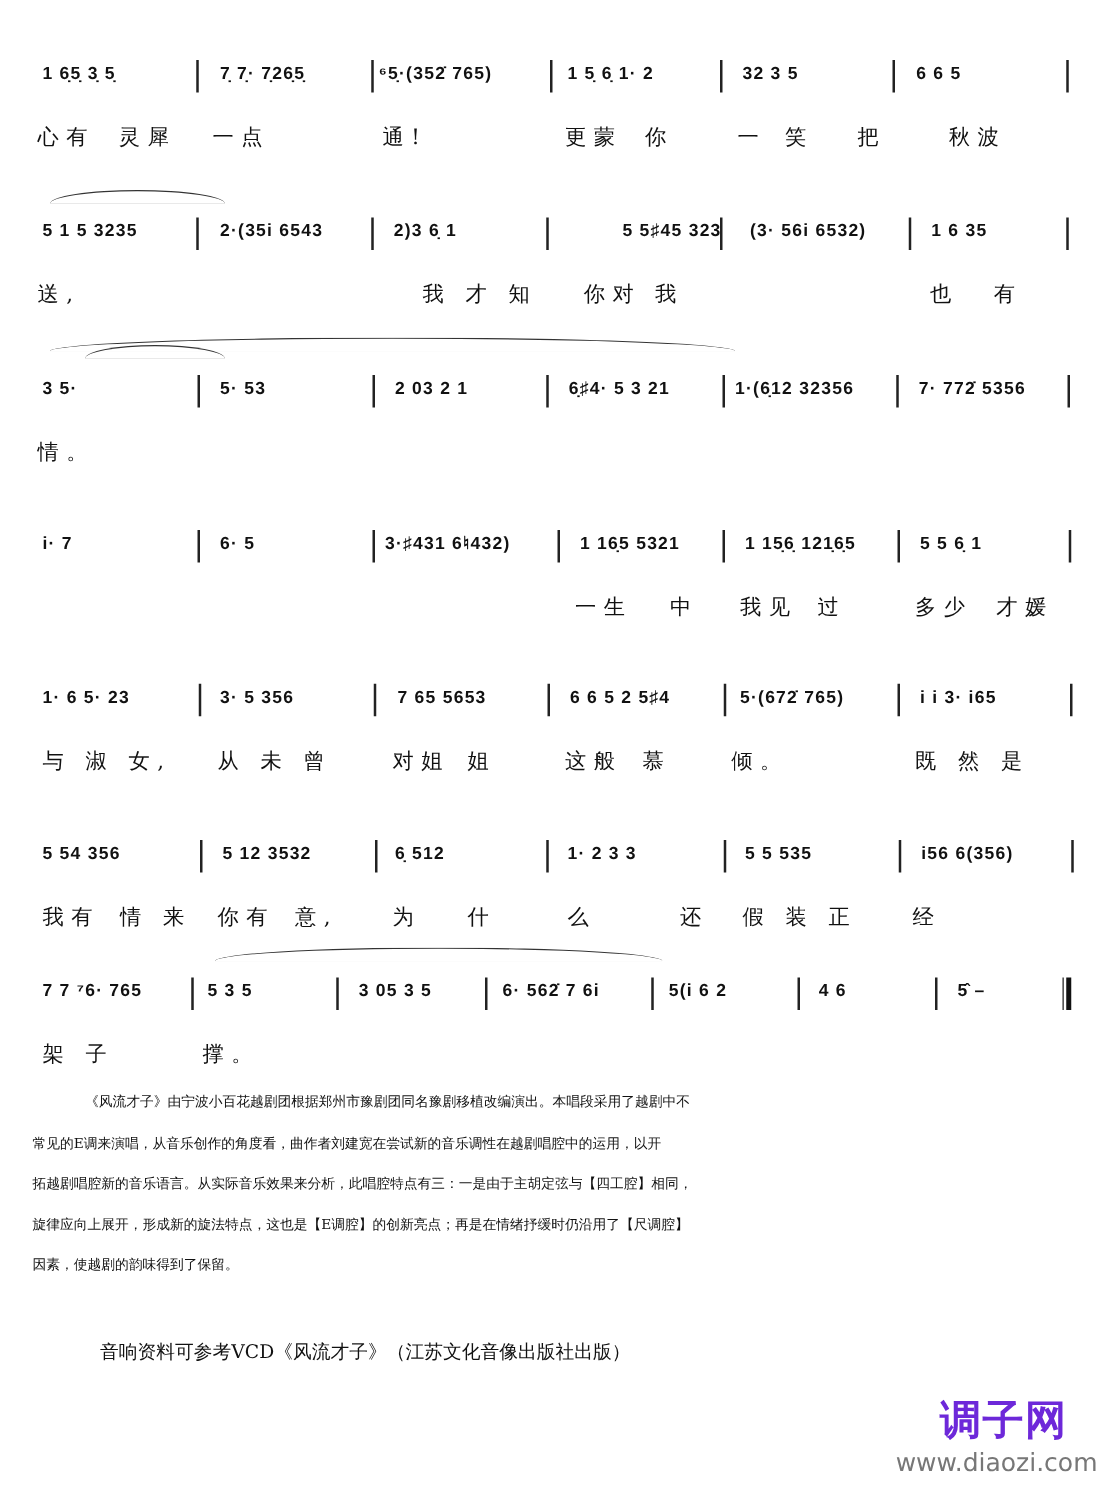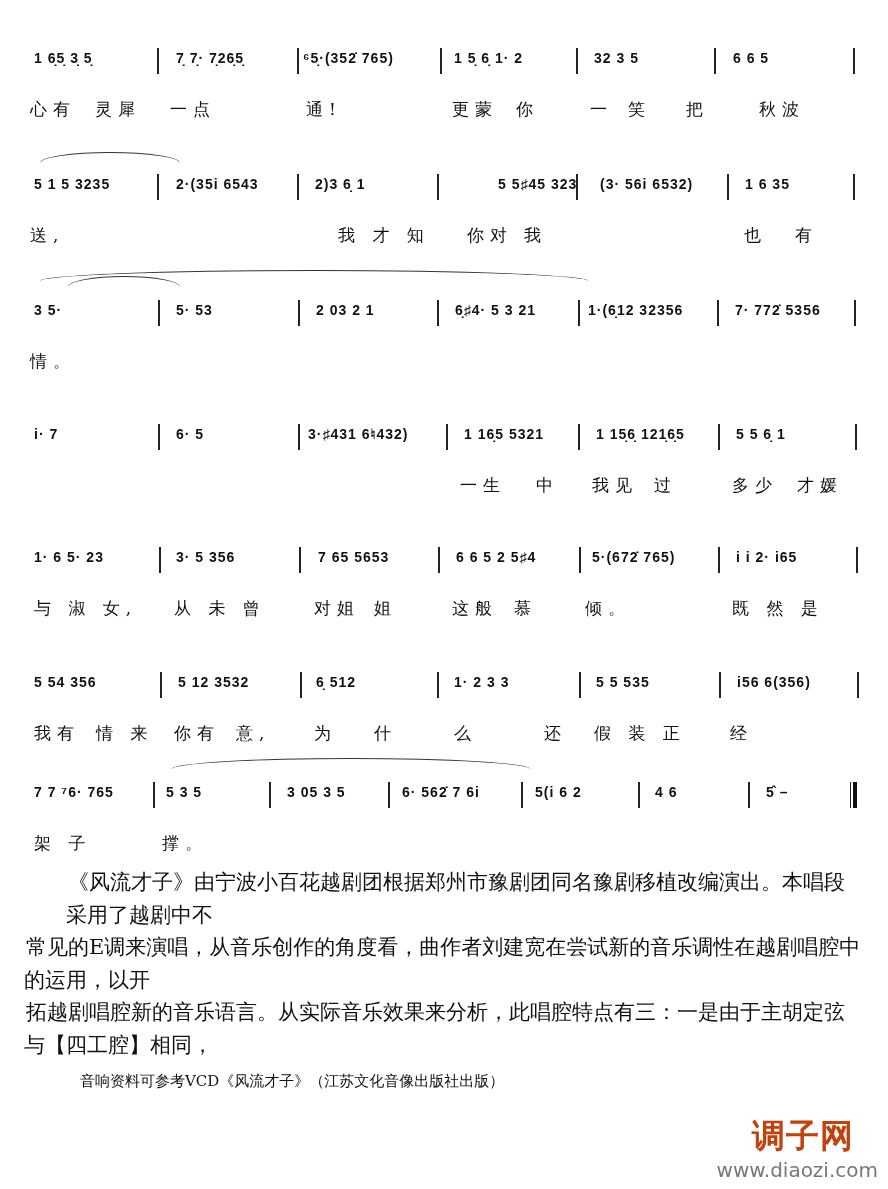"i i 2· i65" div.measure { text: 2 -> 3 }
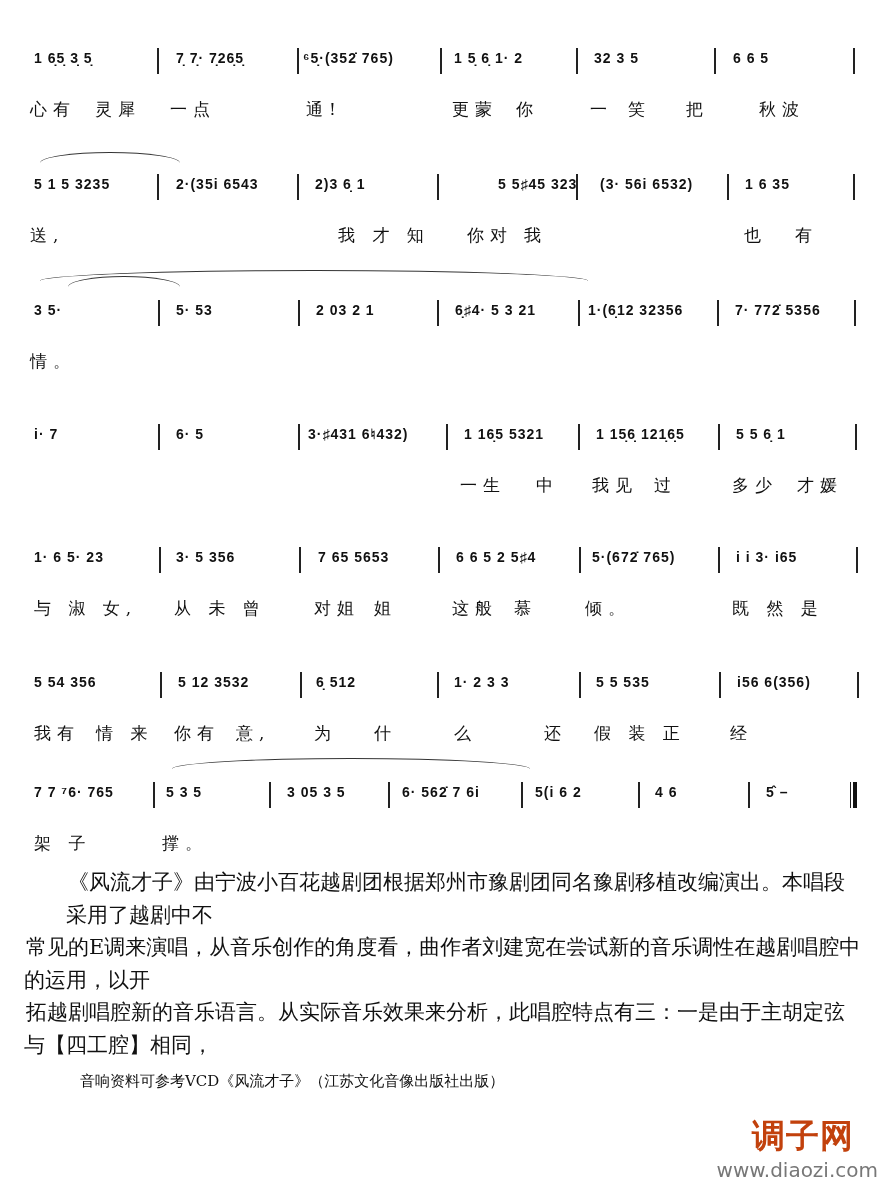"《风流才子》由宁波小百花越剧团根据郑州市豫剧团同名豫剧移植改编演出。本唱段采用了" .paragraph { font-size: 21px -> 11px }
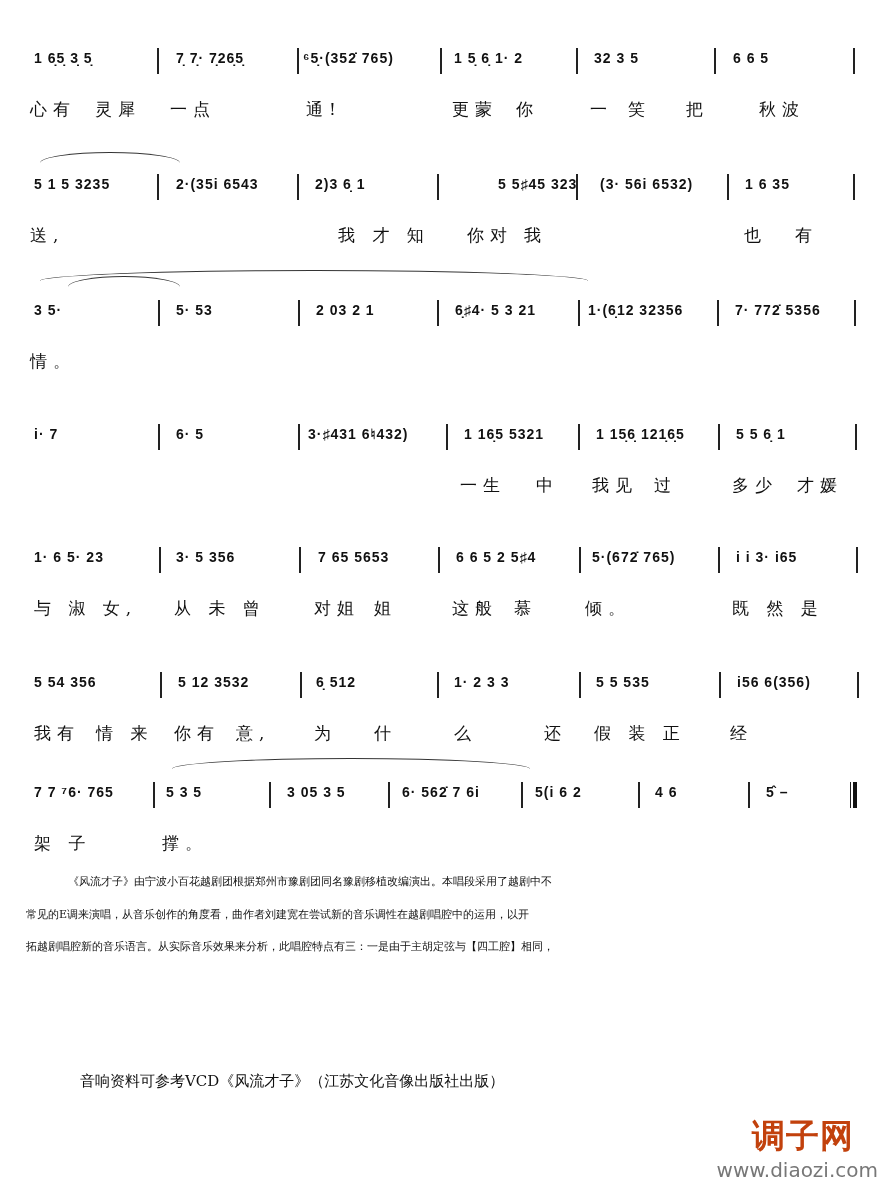"旋律应向上展开，形成新的旋法特点，这也是【E调腔】的创新亮点；再是在情绪抒缓时仍" p { html: none -> <p>旋律应向上展开，形成新的旋法特点，这也是【E调腔】的创新亮点；再是在情绪抒缓时仍沿用了【尺调腔】</p> }
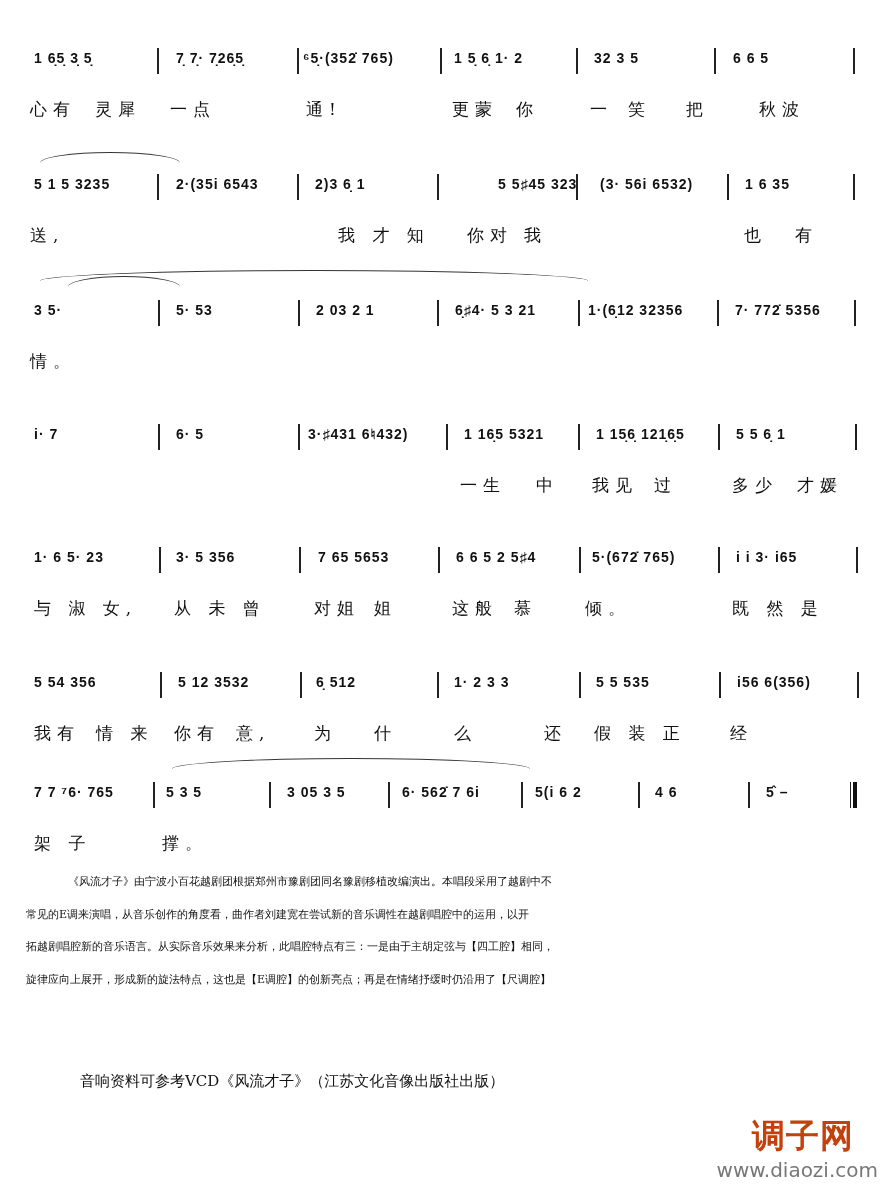"因素，使越剧的韵味得到了保留。" p { html: none -> <p>因素，使越剧的韵味得到了保留。</p> }
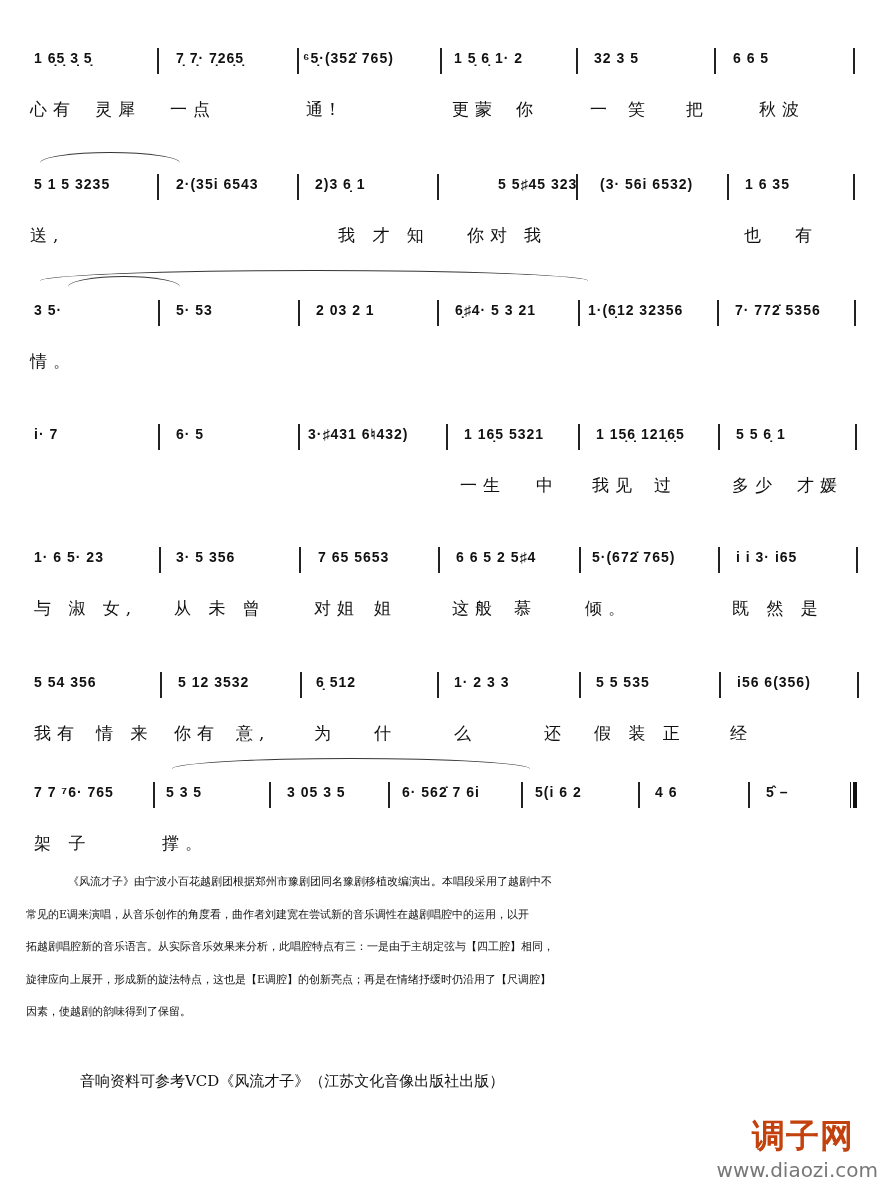"调子网" .watermark-cn { color: #c2410c -> #6d28d9 }
